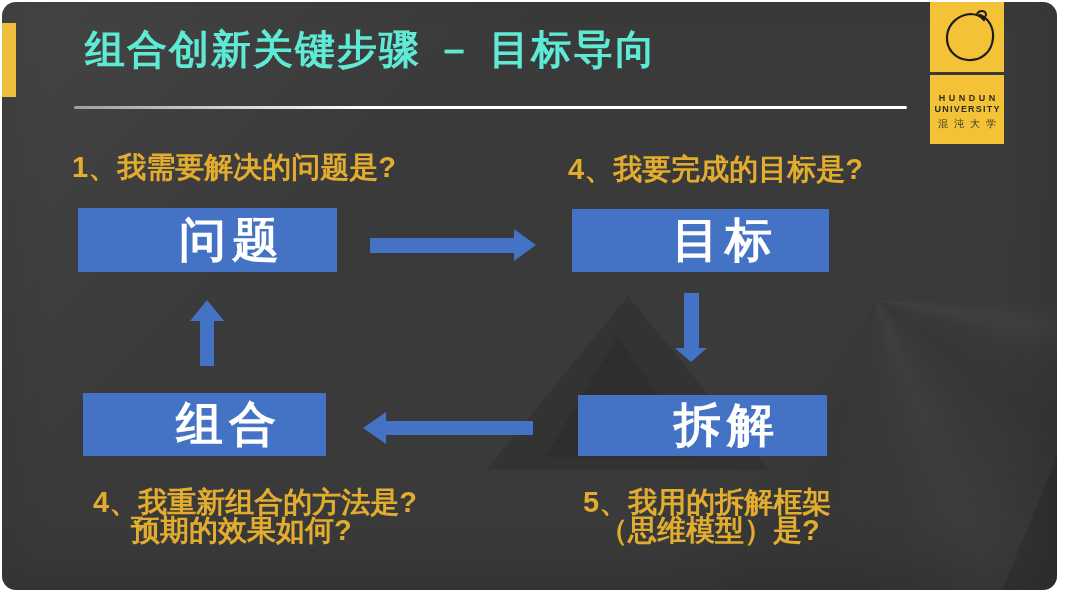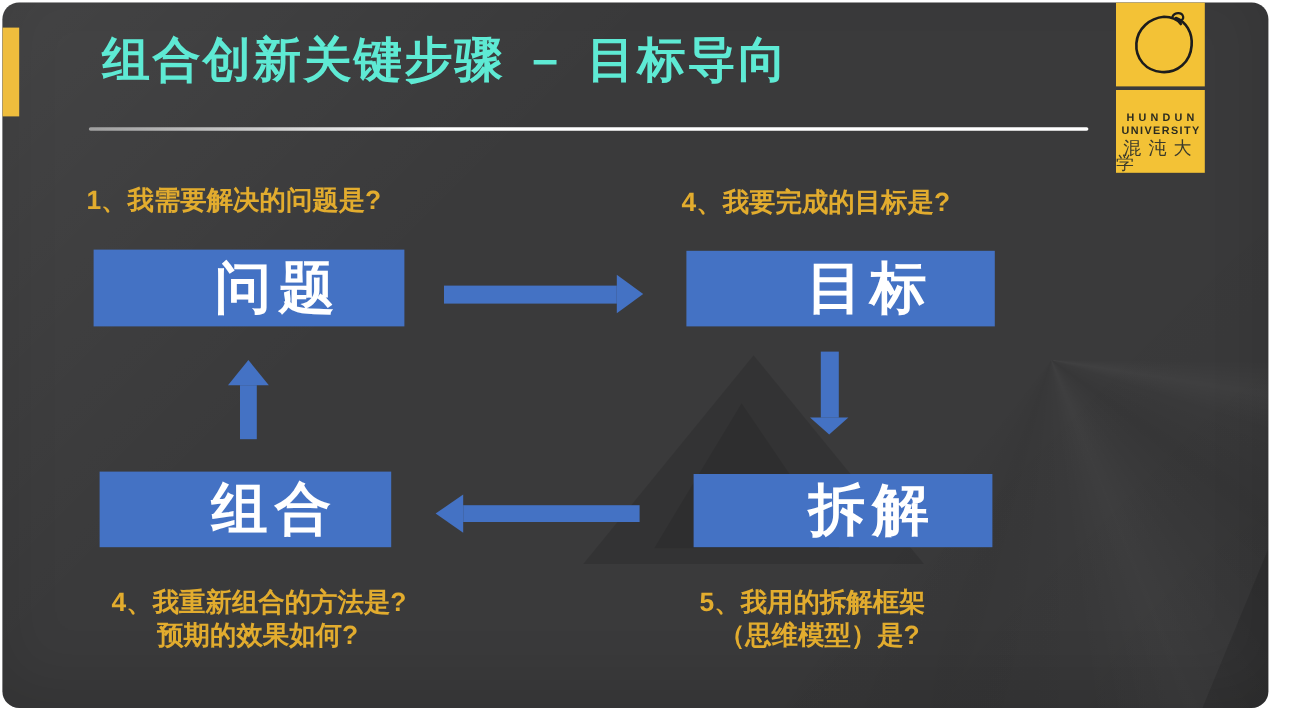"混沌大学" .logo-cn { font-size: 15px -> 10px }
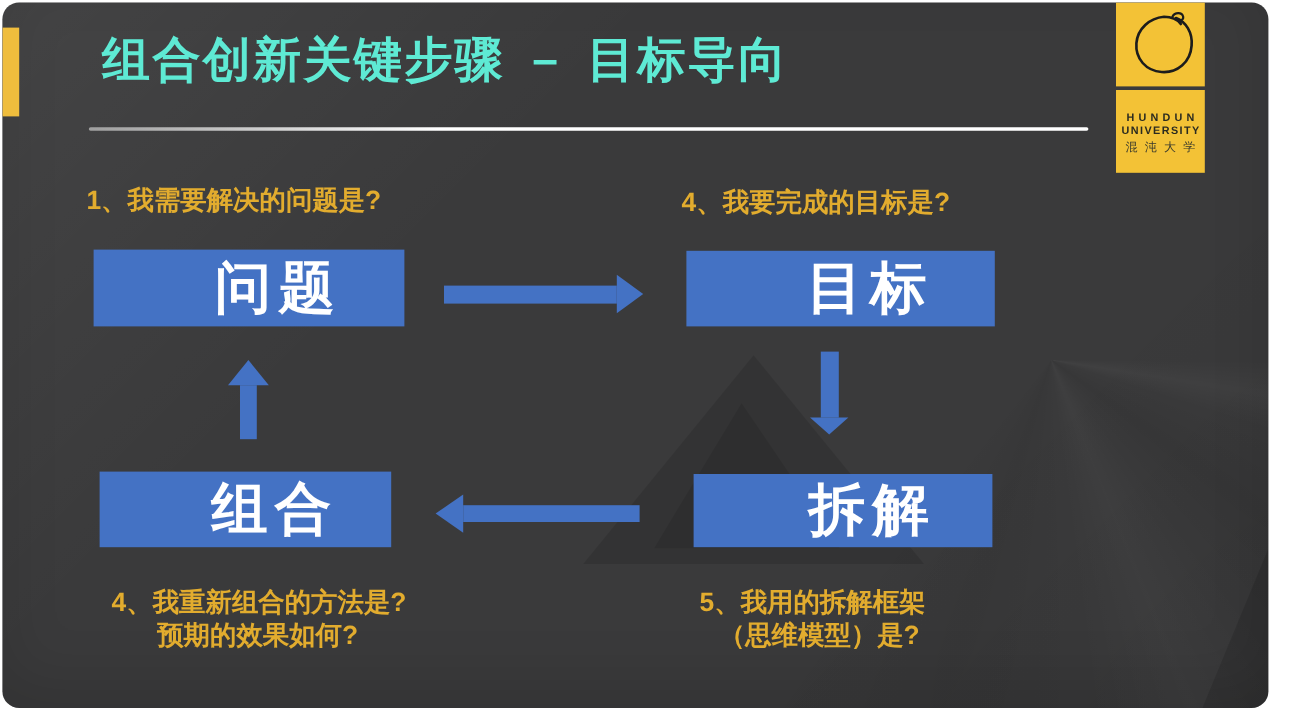"1、我需要解决的问题是?" .q-label { font-size: 22px -> 29px }
